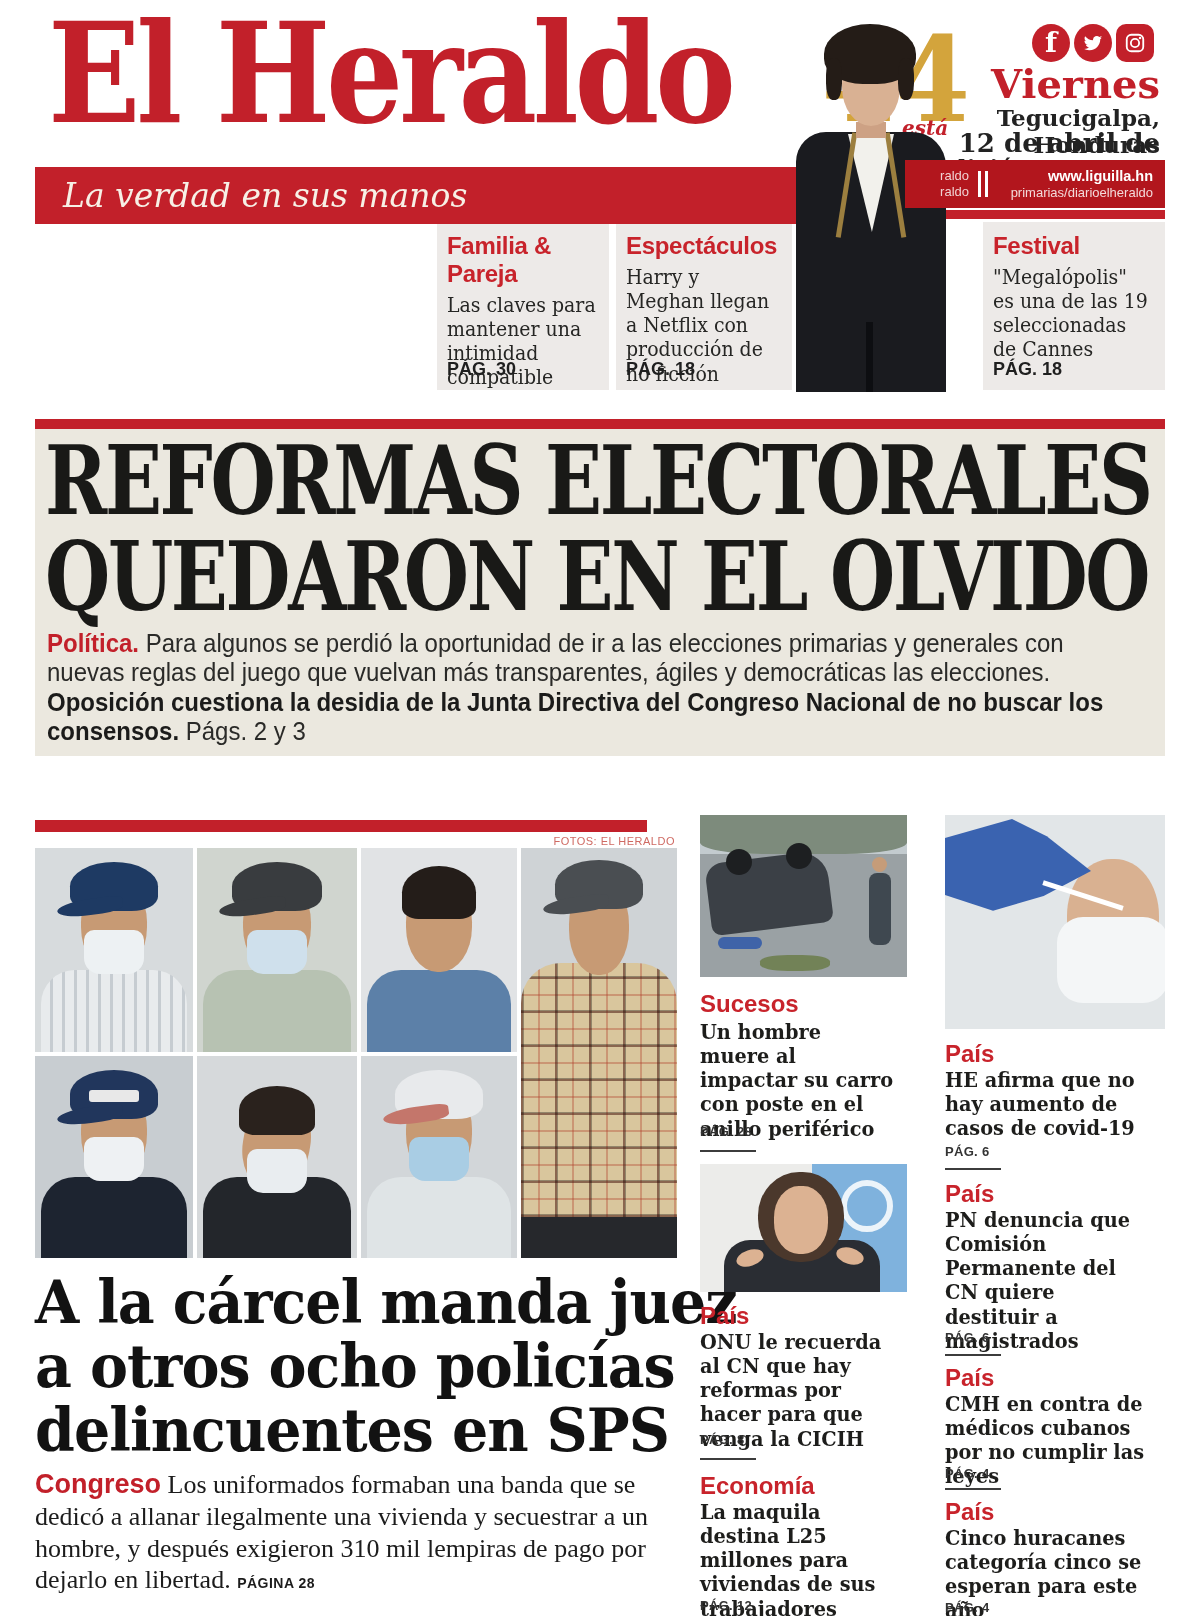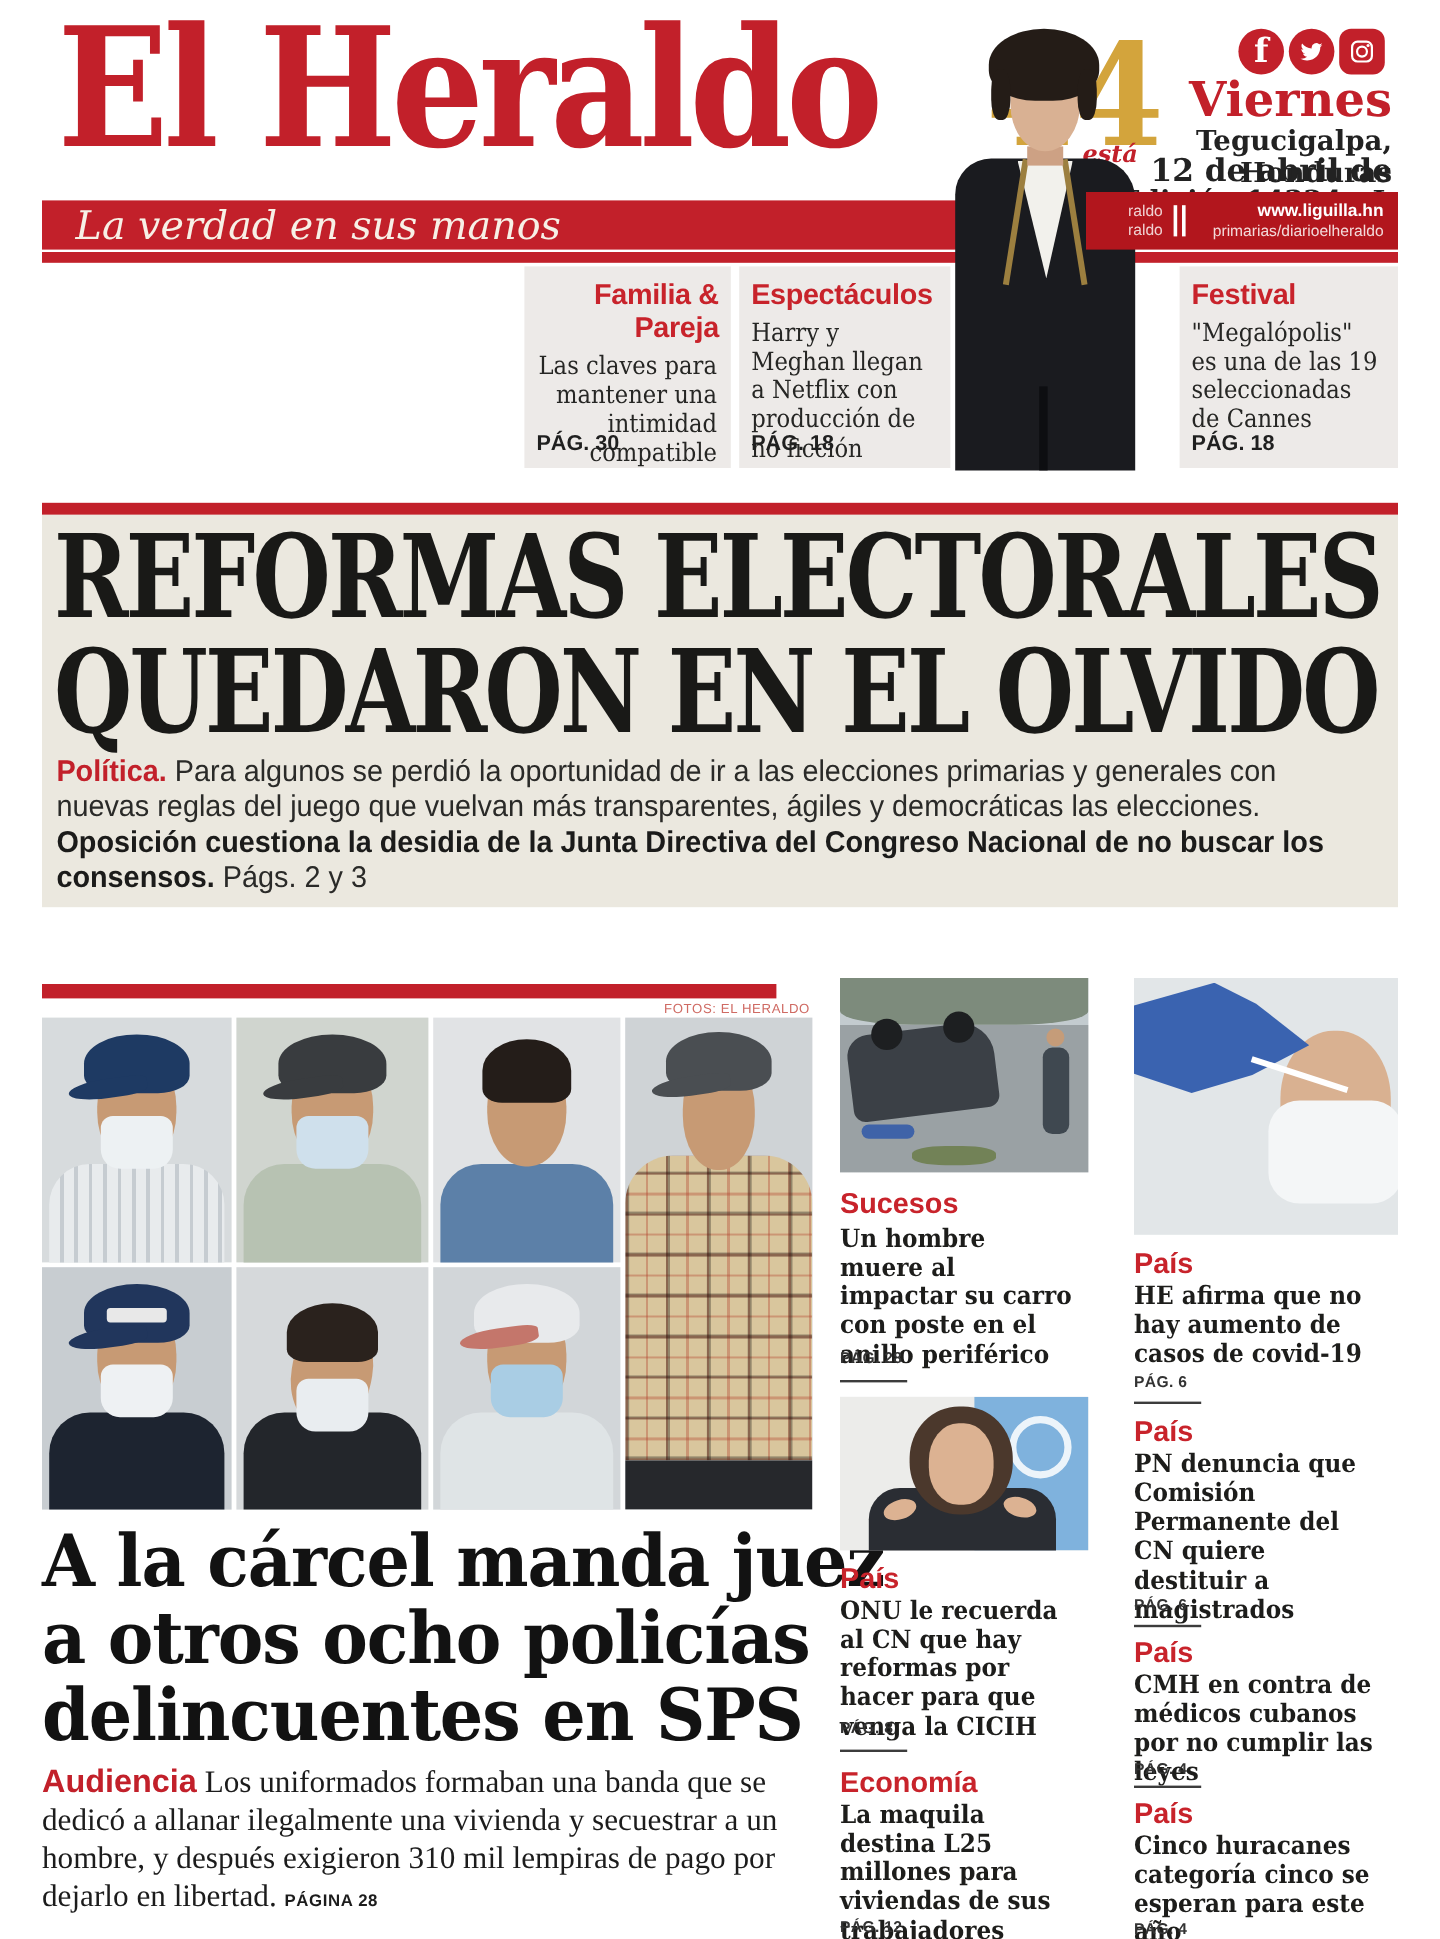"La verdad en sus manos" .tagline-bar { height: 41px -> 57px }
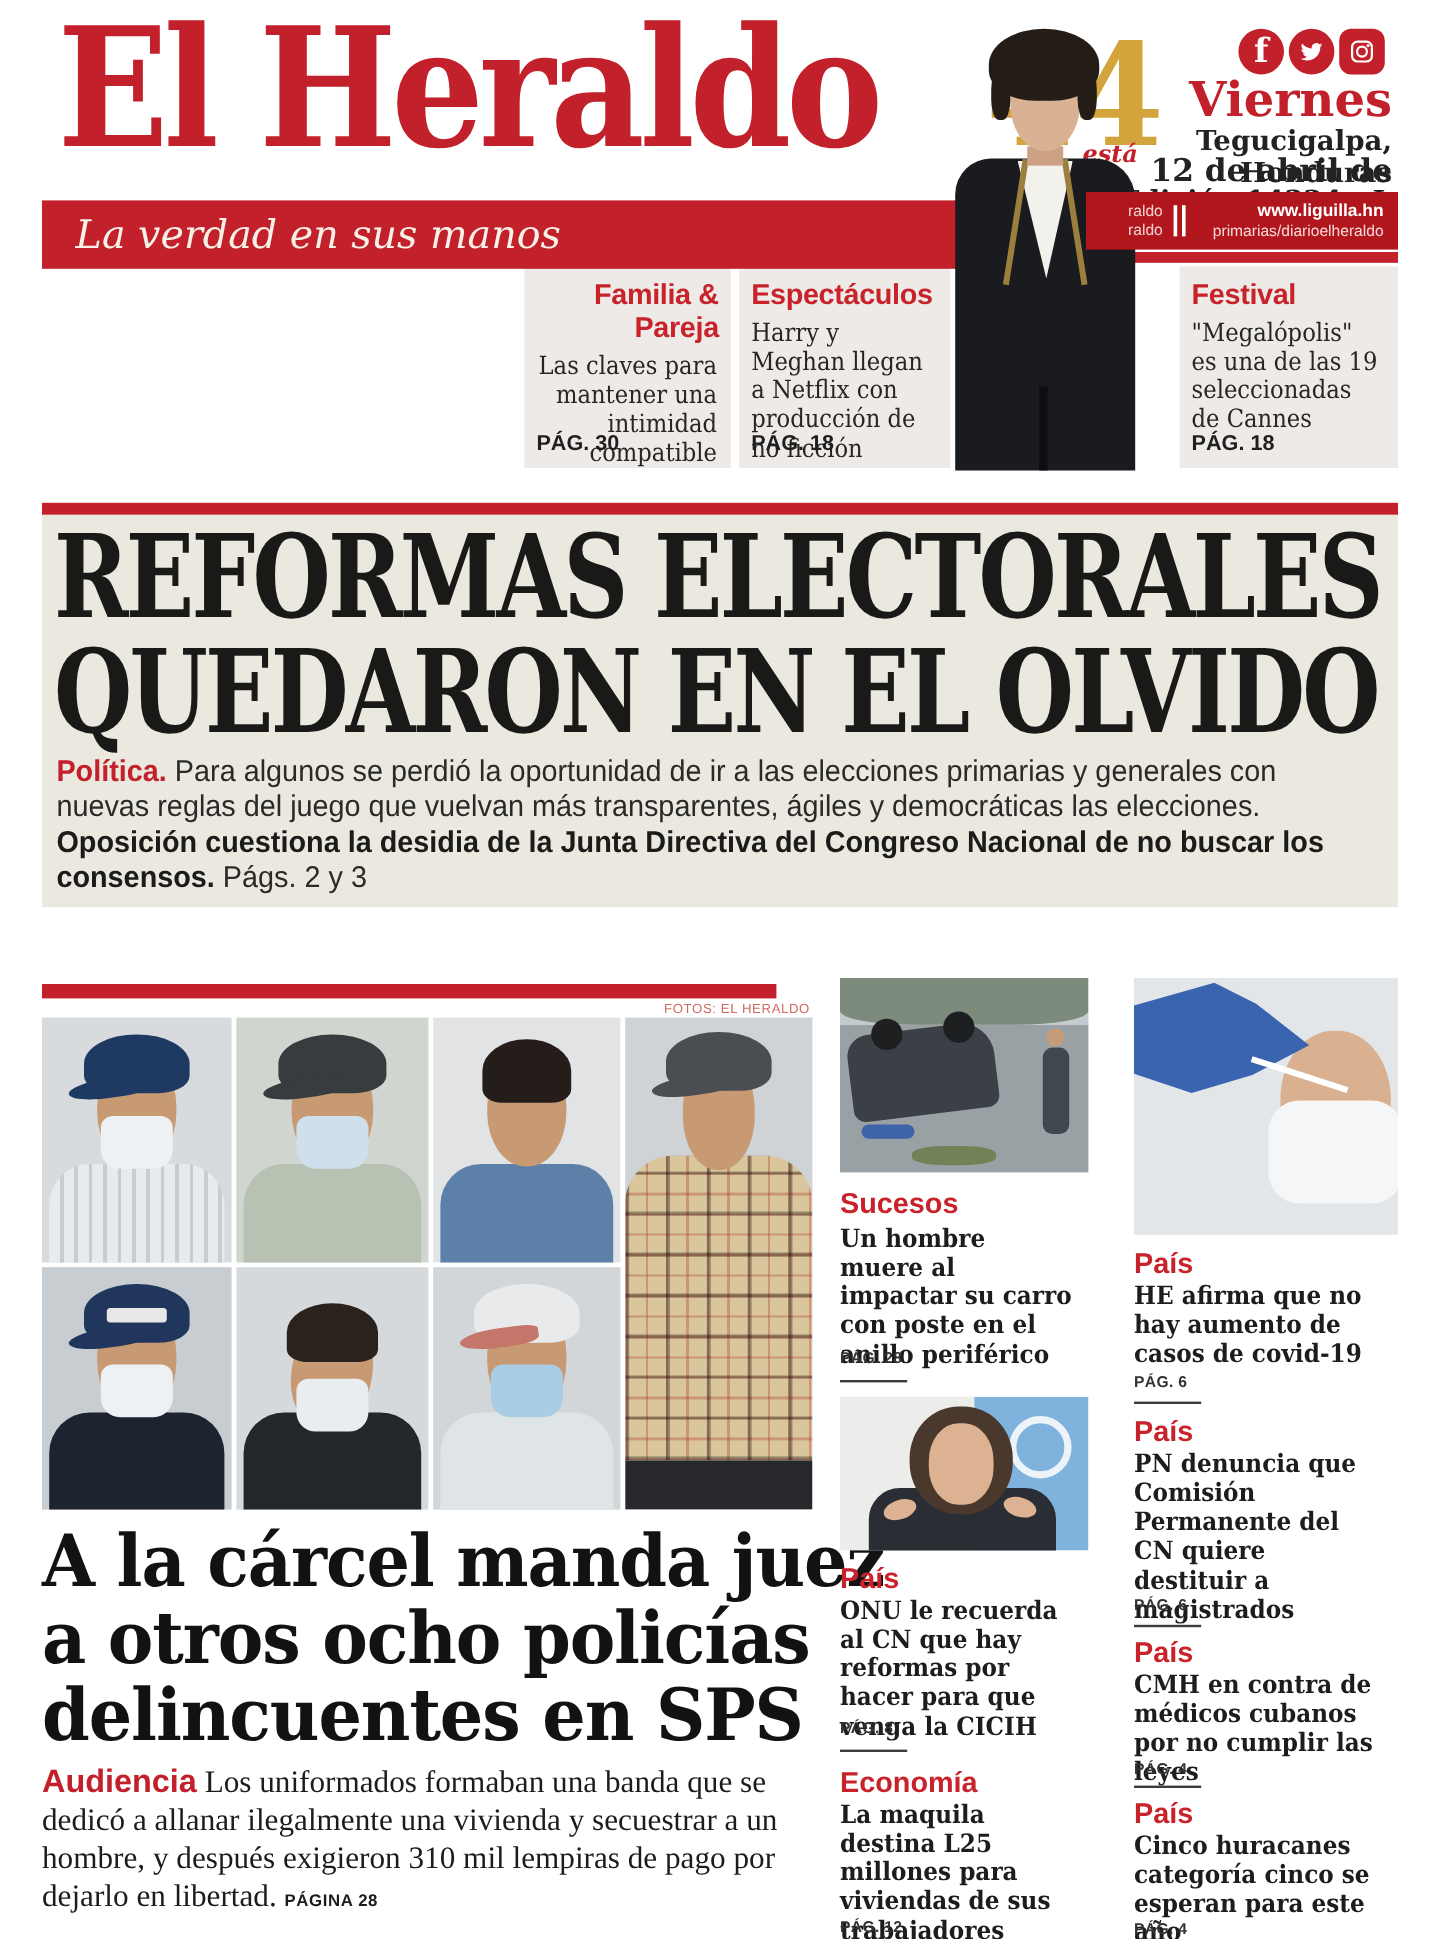"Familia & Pareja" .gb-fam { text-align: right -> none }
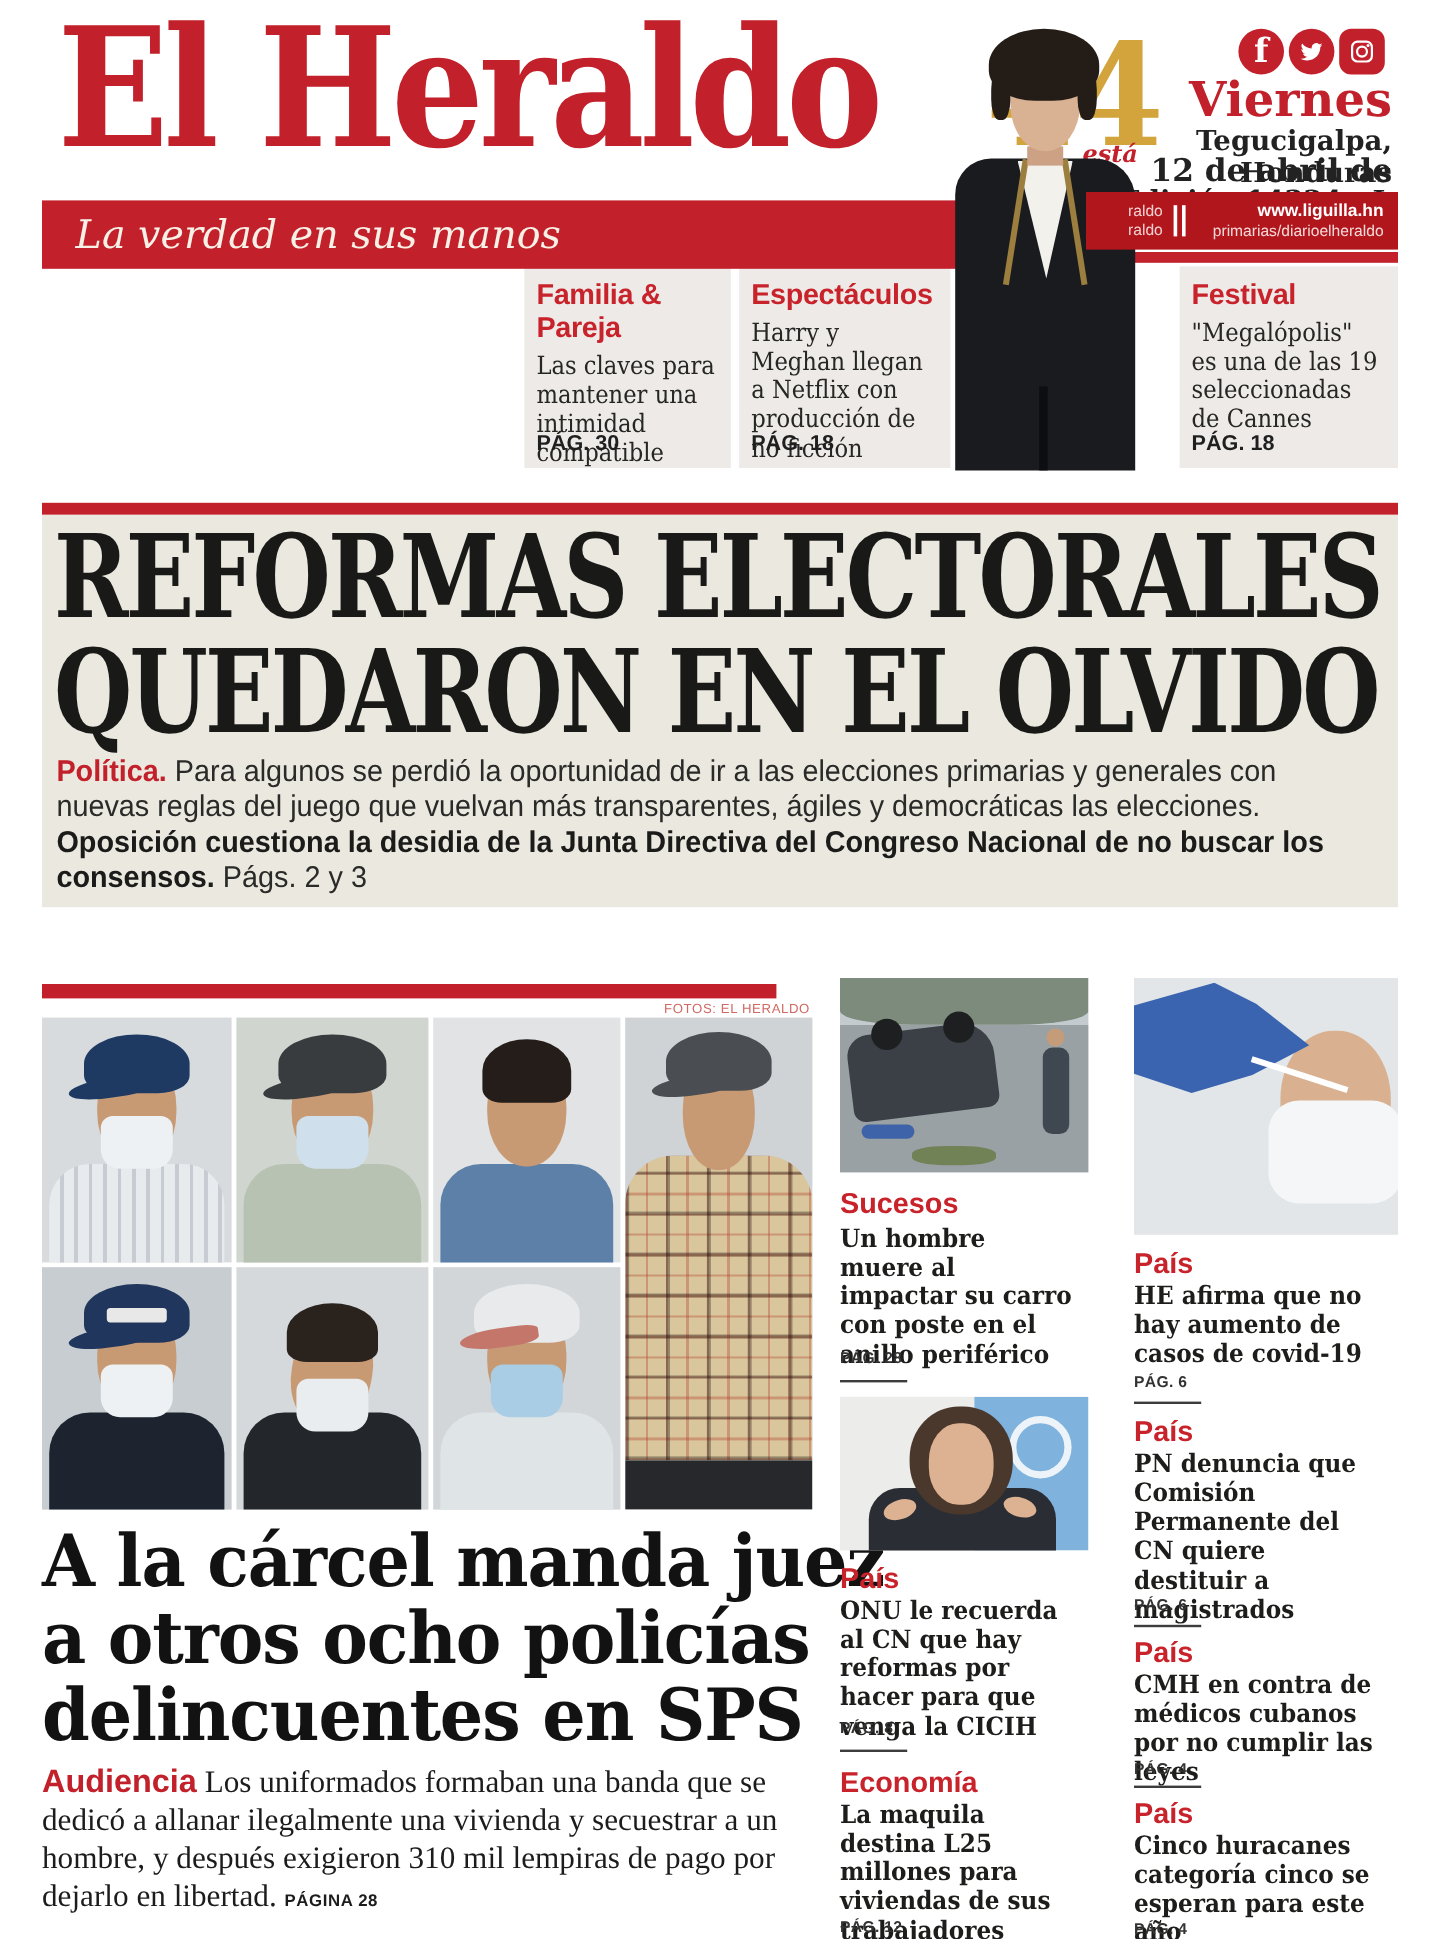"Audiencia" span.k { text: Audiencia -> Congreso }
